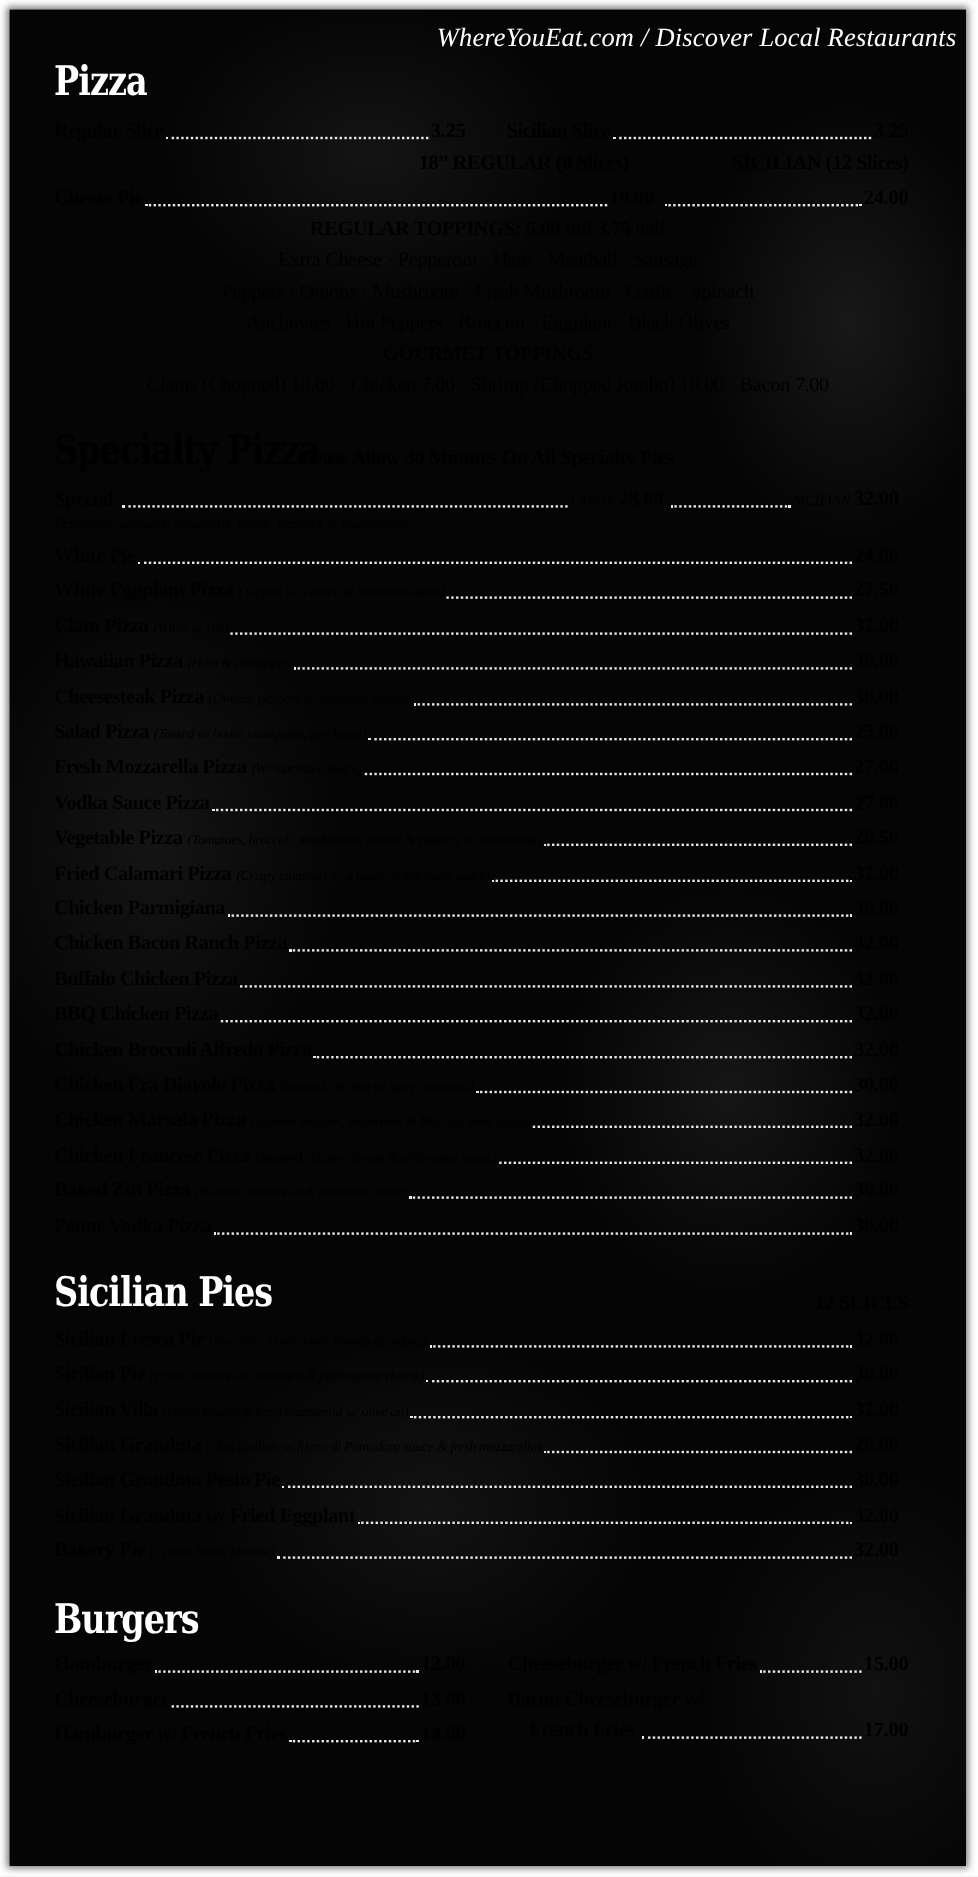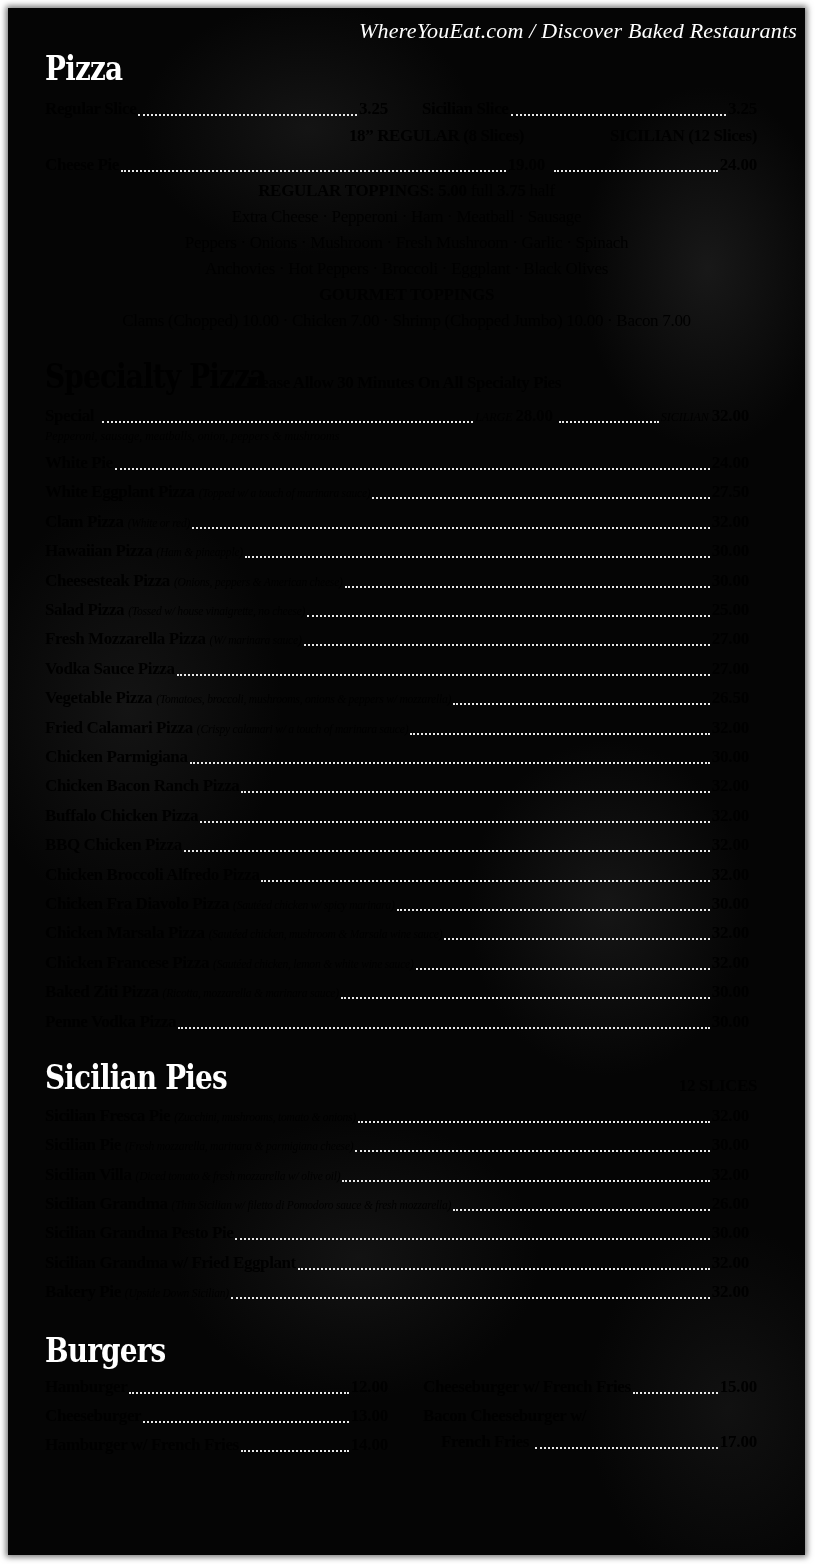"WhereYouEat.com / Discover Baked" div.site-title { text: Baked -> Local }
